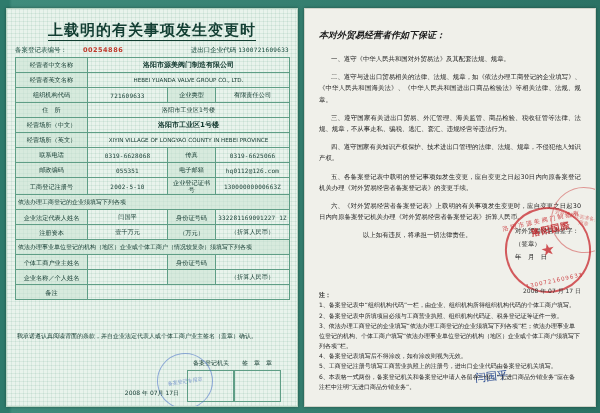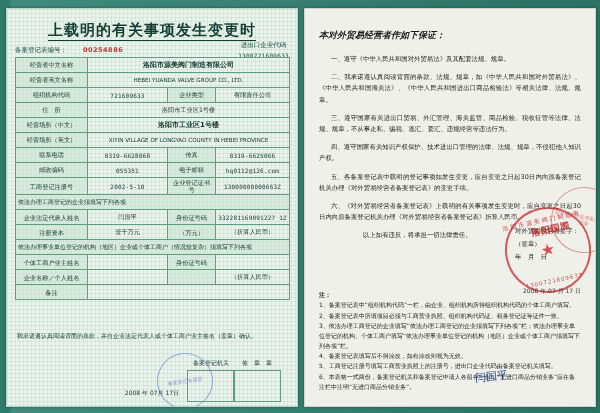"进出口企业代码" .regline .mid { align-items: center -> none; flex-direction: column -> none }
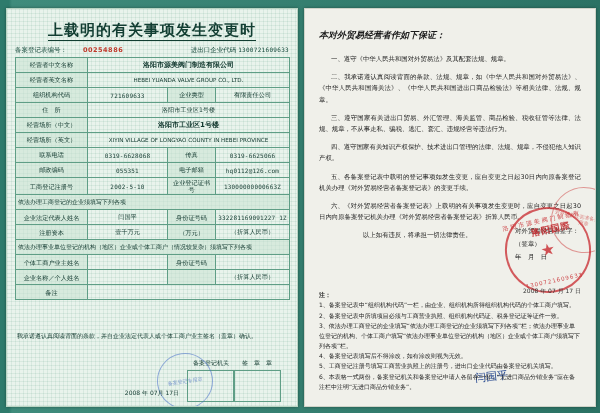"二、我承诺遵认真阅读背面的条款、法规、规章，如《中华人民共和国对外贸易法》、《中" p { text: 我承诺遵认真阅读背面的条款、法规、规章，如《中华人民共和国对外贸易法 -> 遵守与进出口贸易相关的法律、法规、规章，如《依法办理工商登记的企业填写 }
